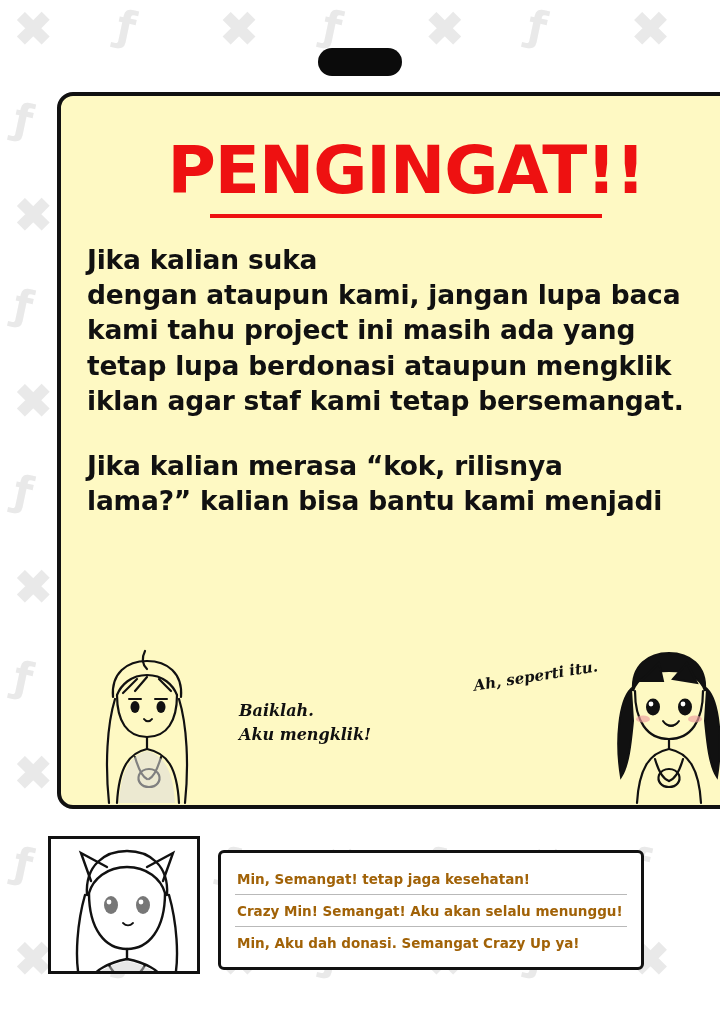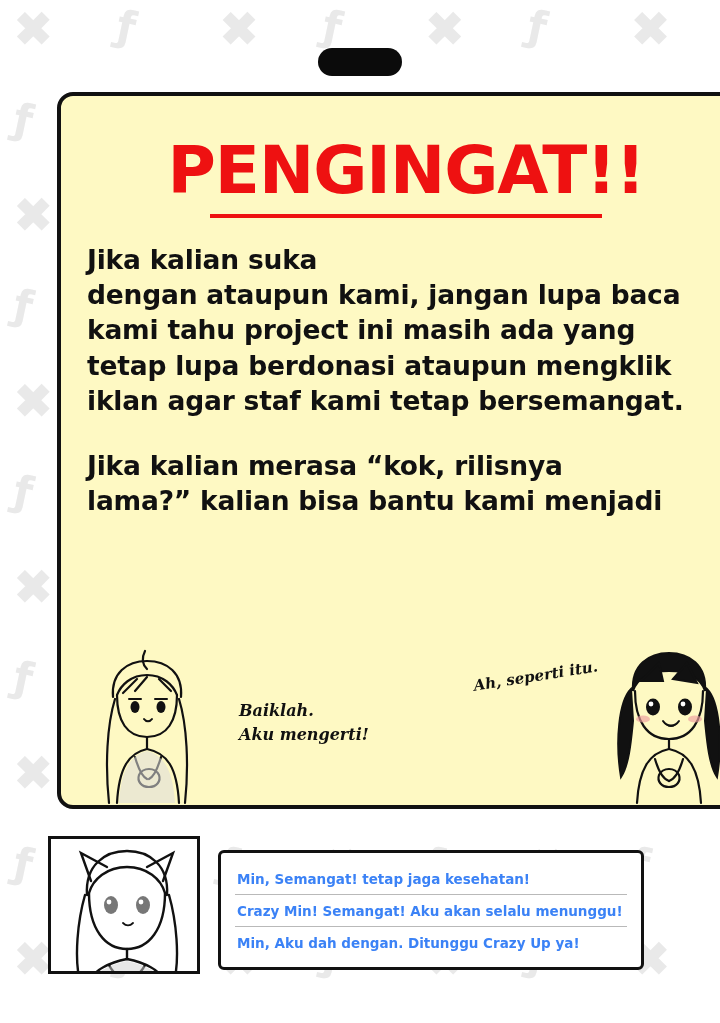"Aku mengerti!" div { text: mengerti -> mengklik }
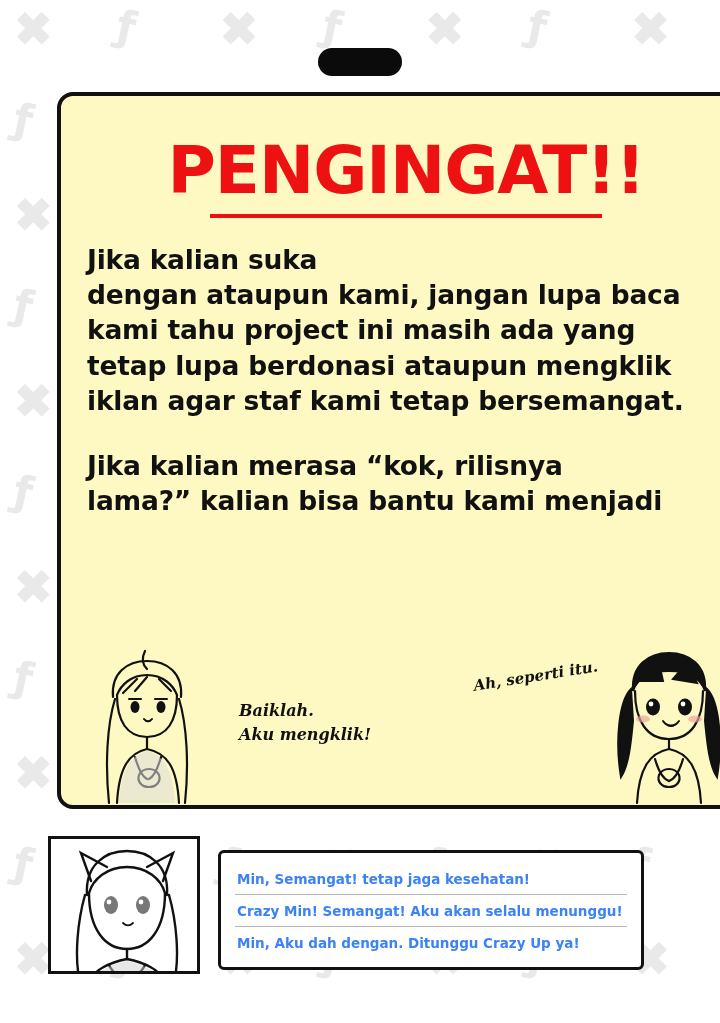"Min, Semangat! tetap jaga kesehatan!" .comment-item { color: #3b82f6 -> #a16207 }
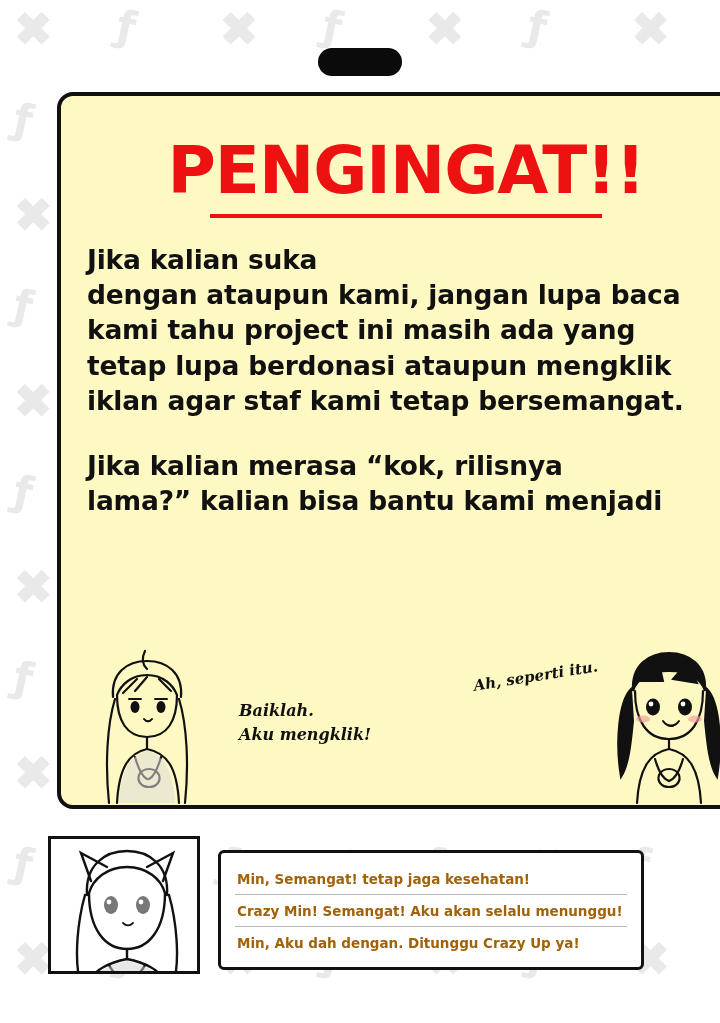"Min, Aku dah dengan. Ditunggu" div.comment-item { text: dengan. Ditunggu -> donasi. Semangat }
